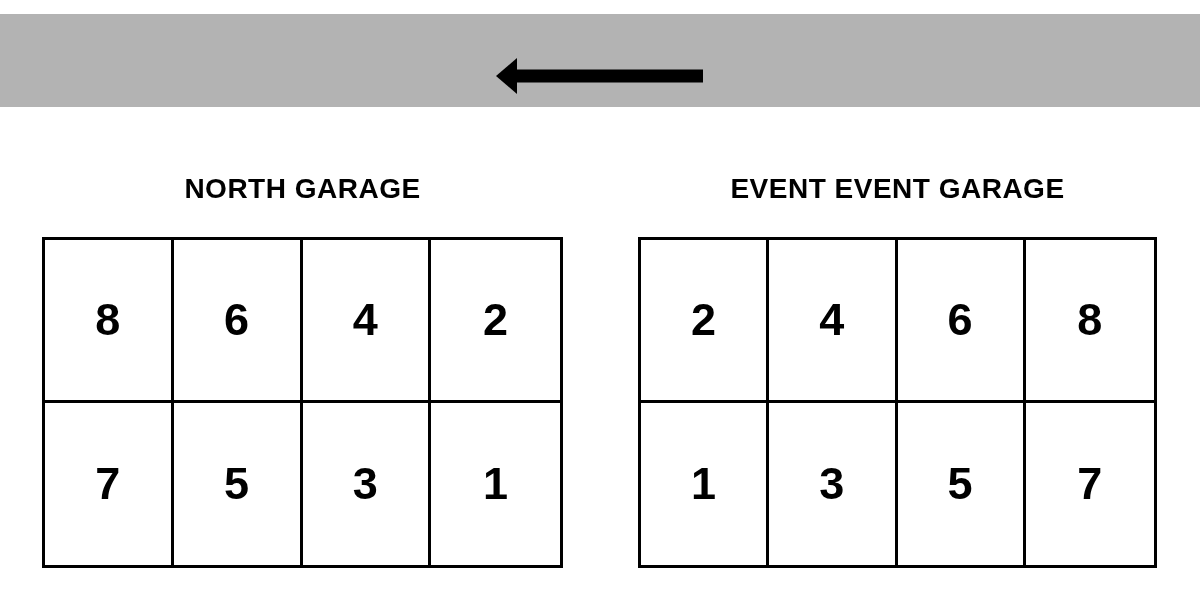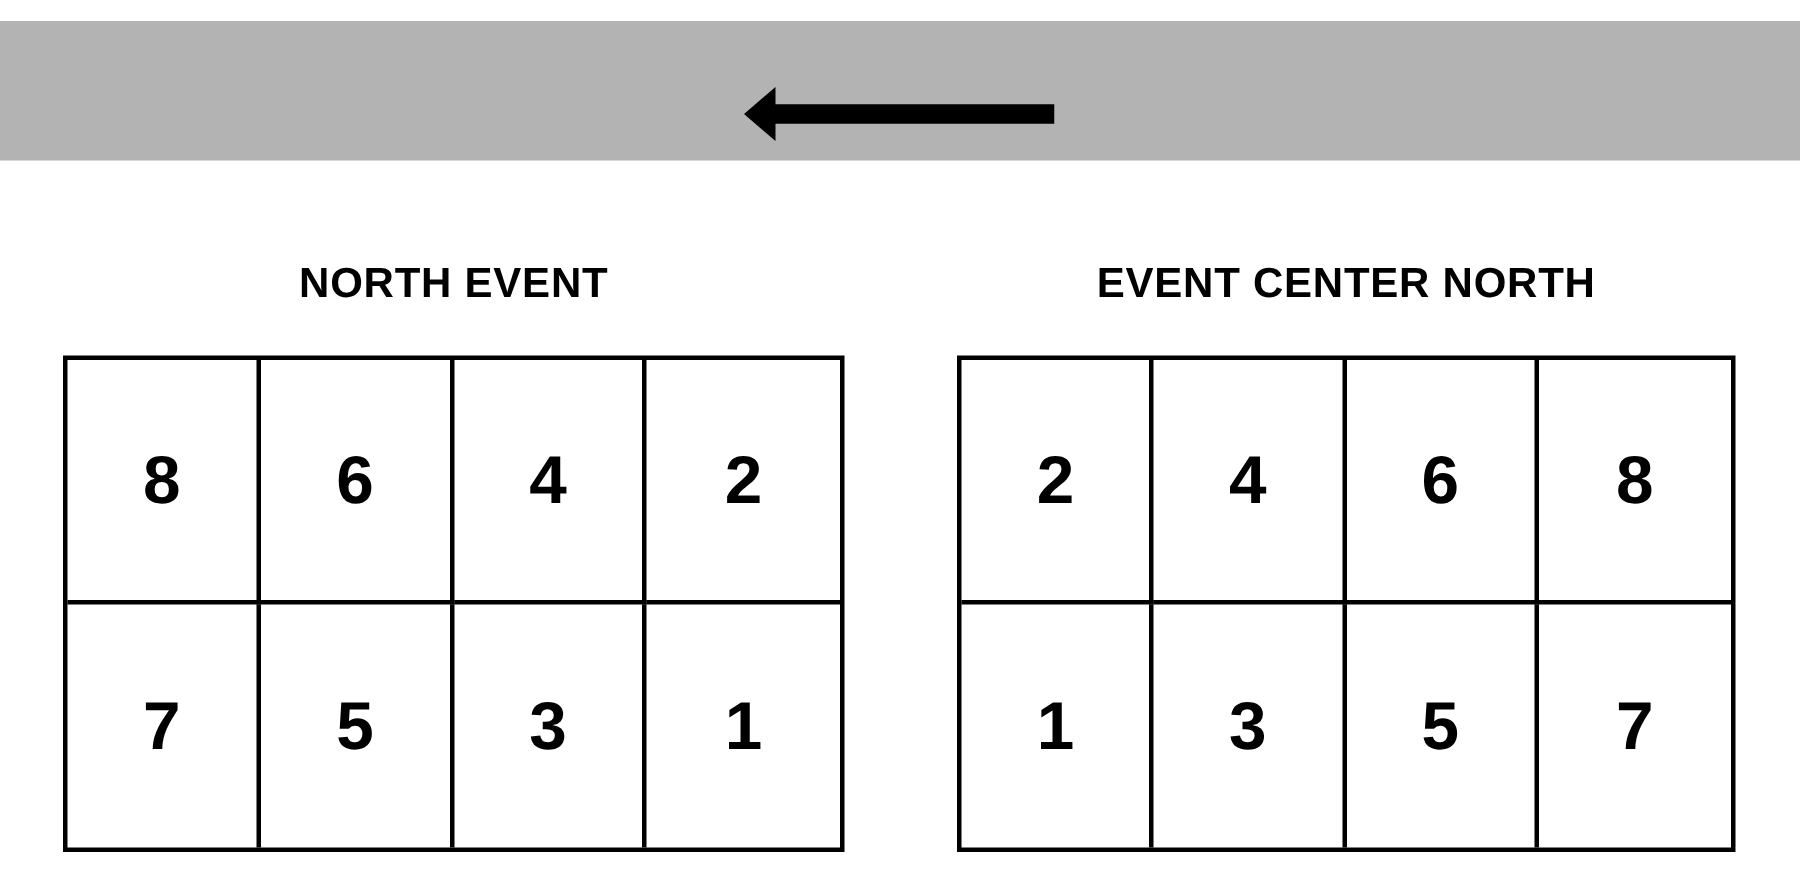"NORTH EVENT" div.garage-title { text: EVENT -> GARAGE }
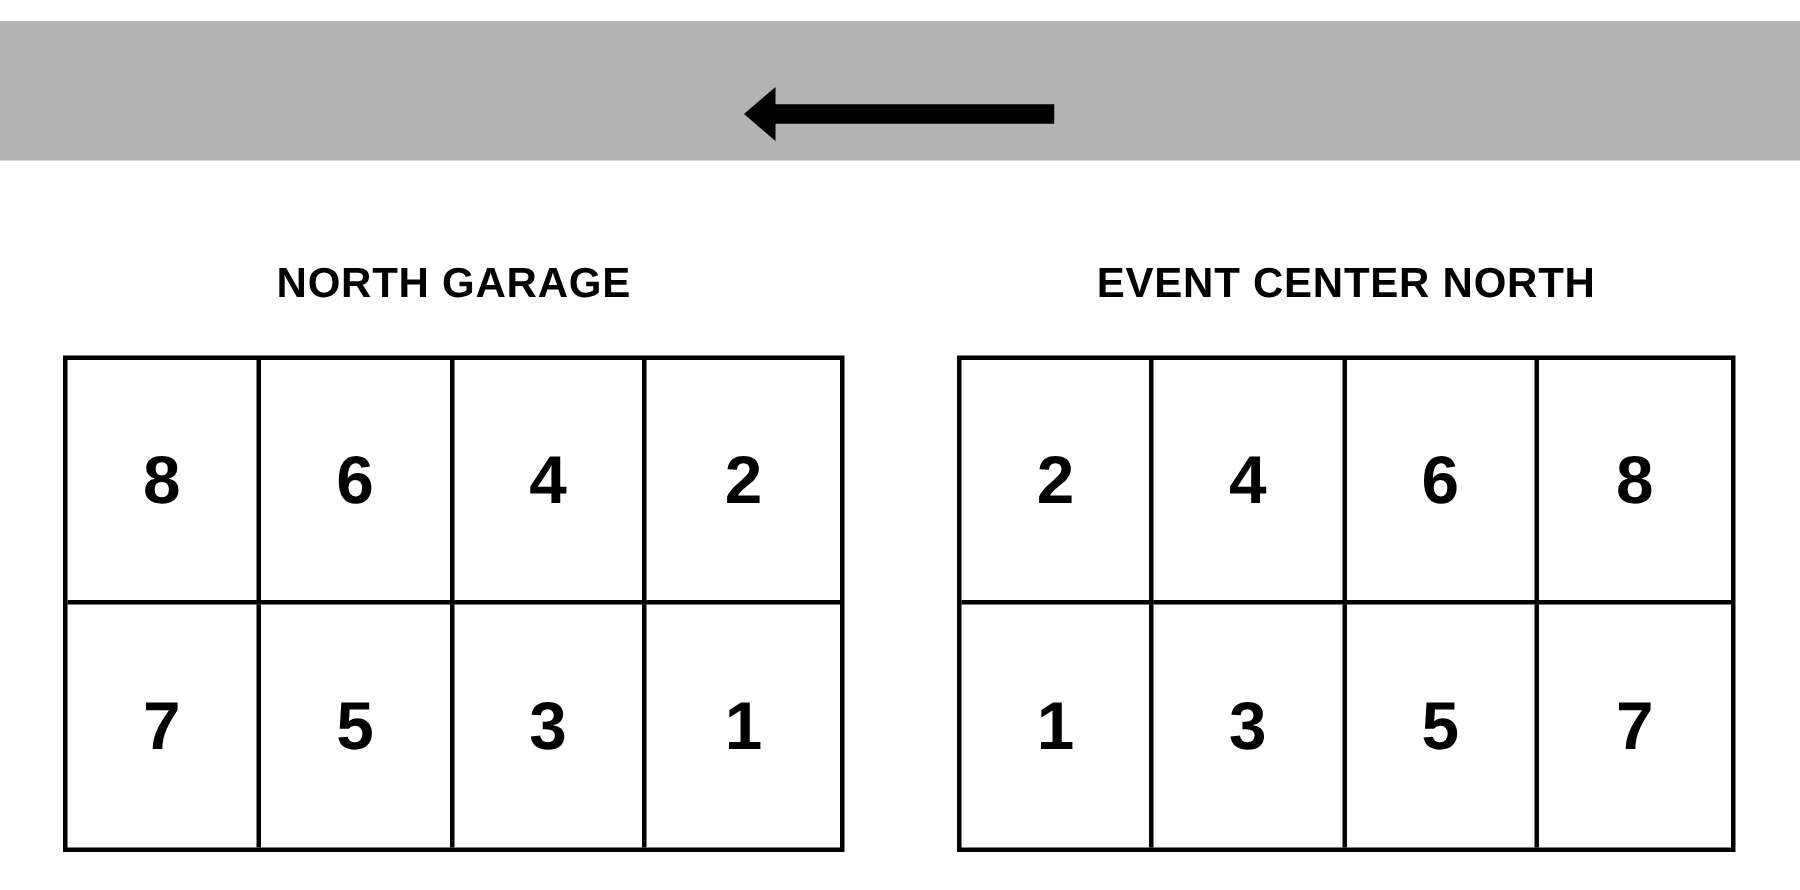"EVENT CENTER NORTH" div.garage-title { text: CENTER NORTH -> EVENT GARAGE }
